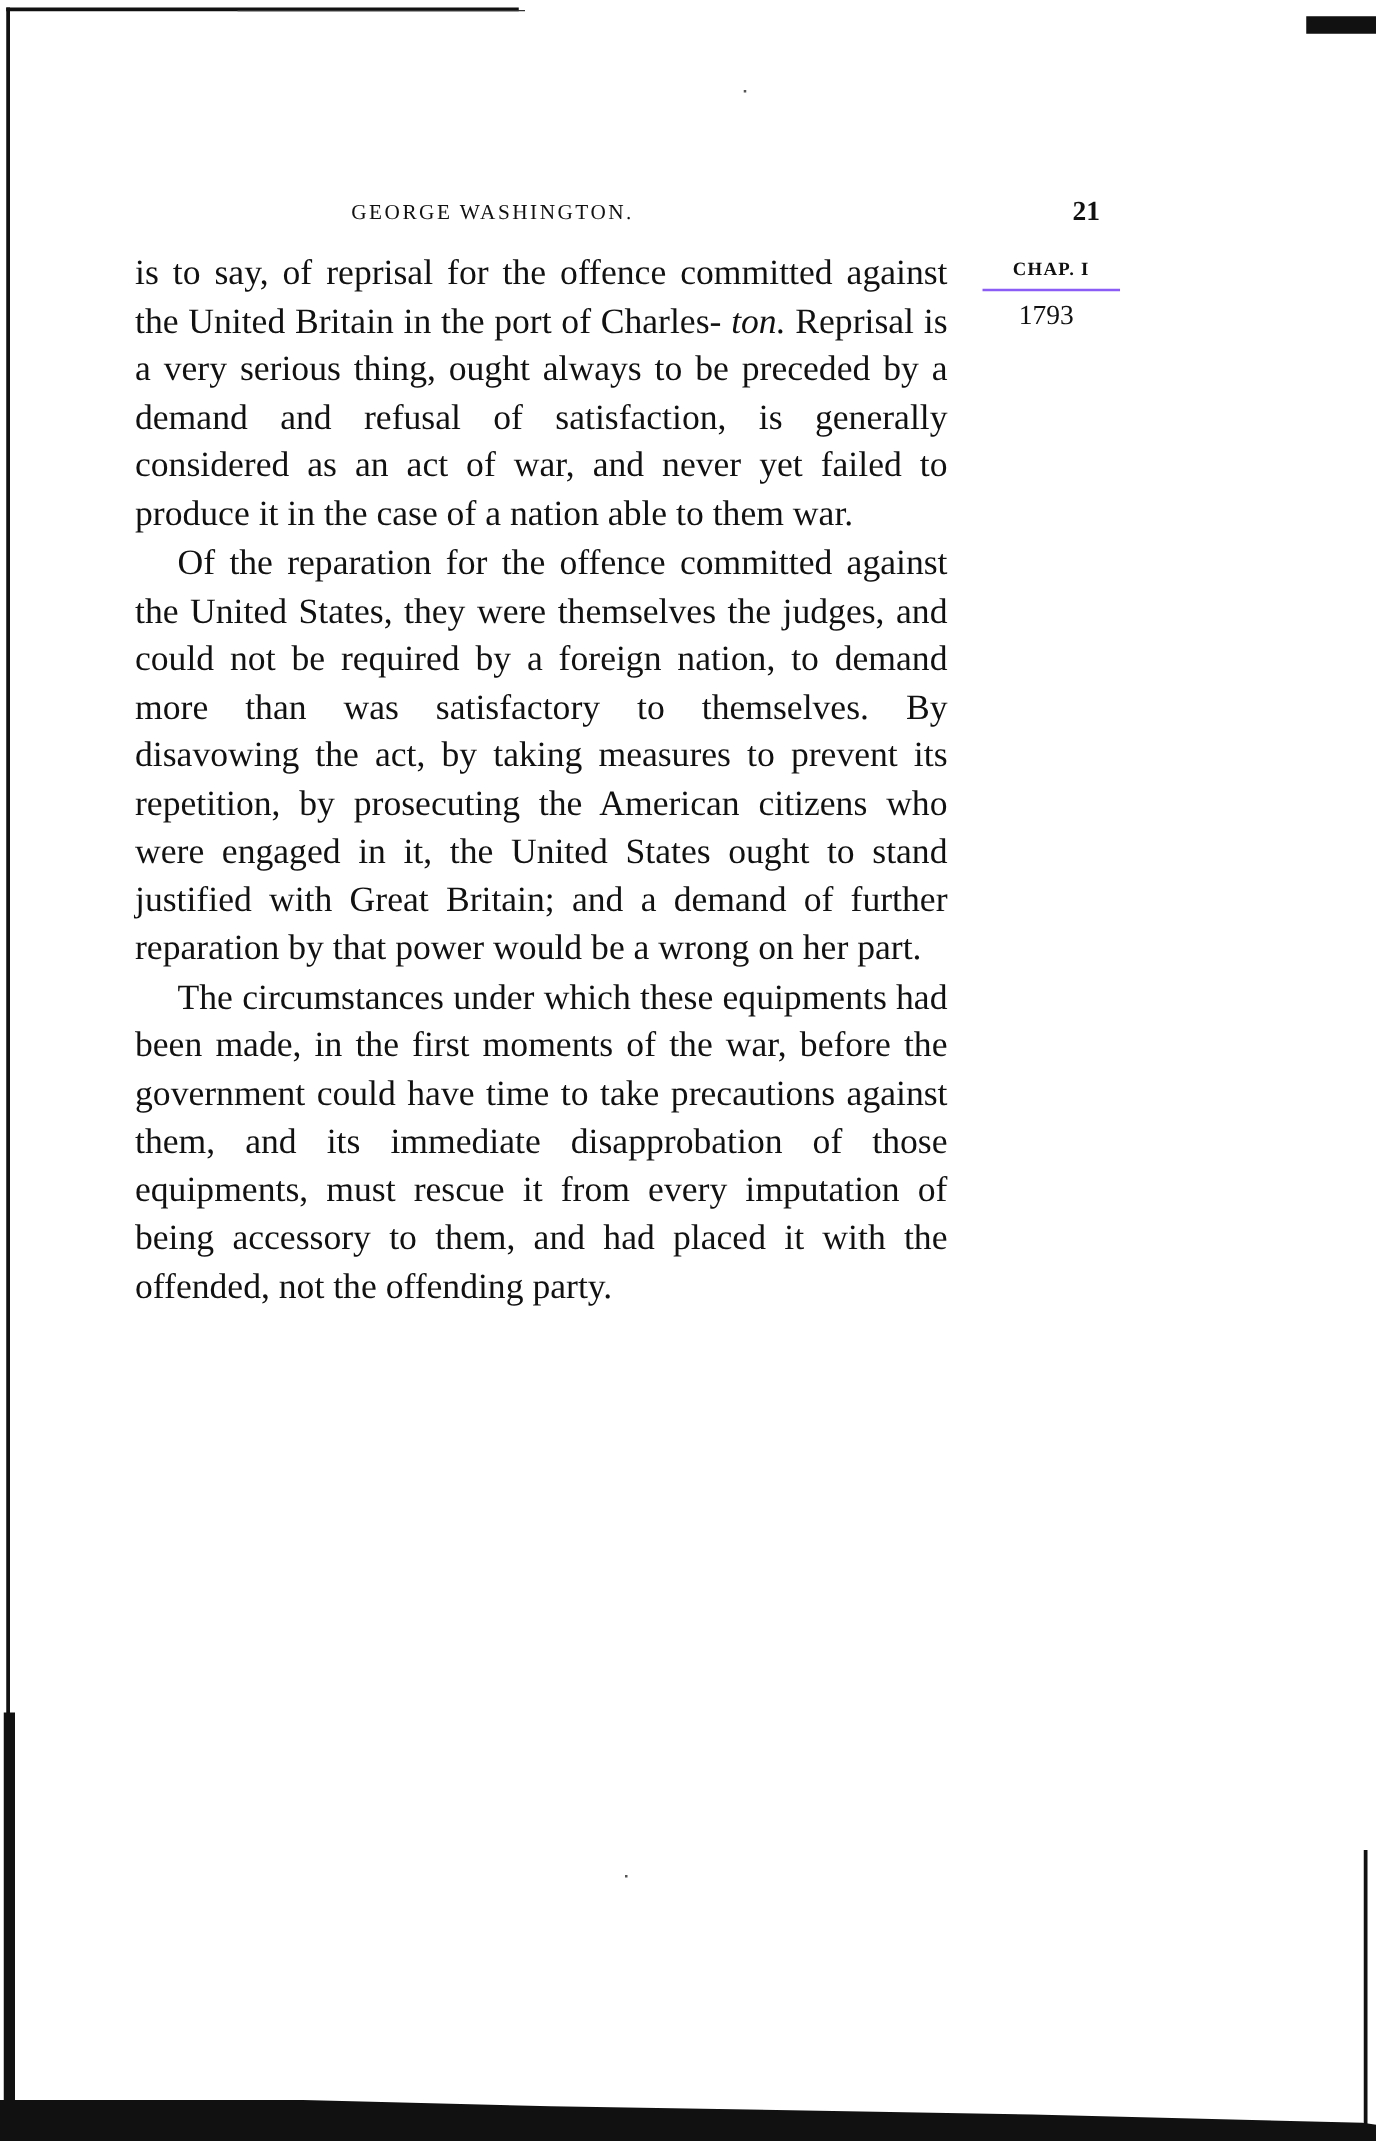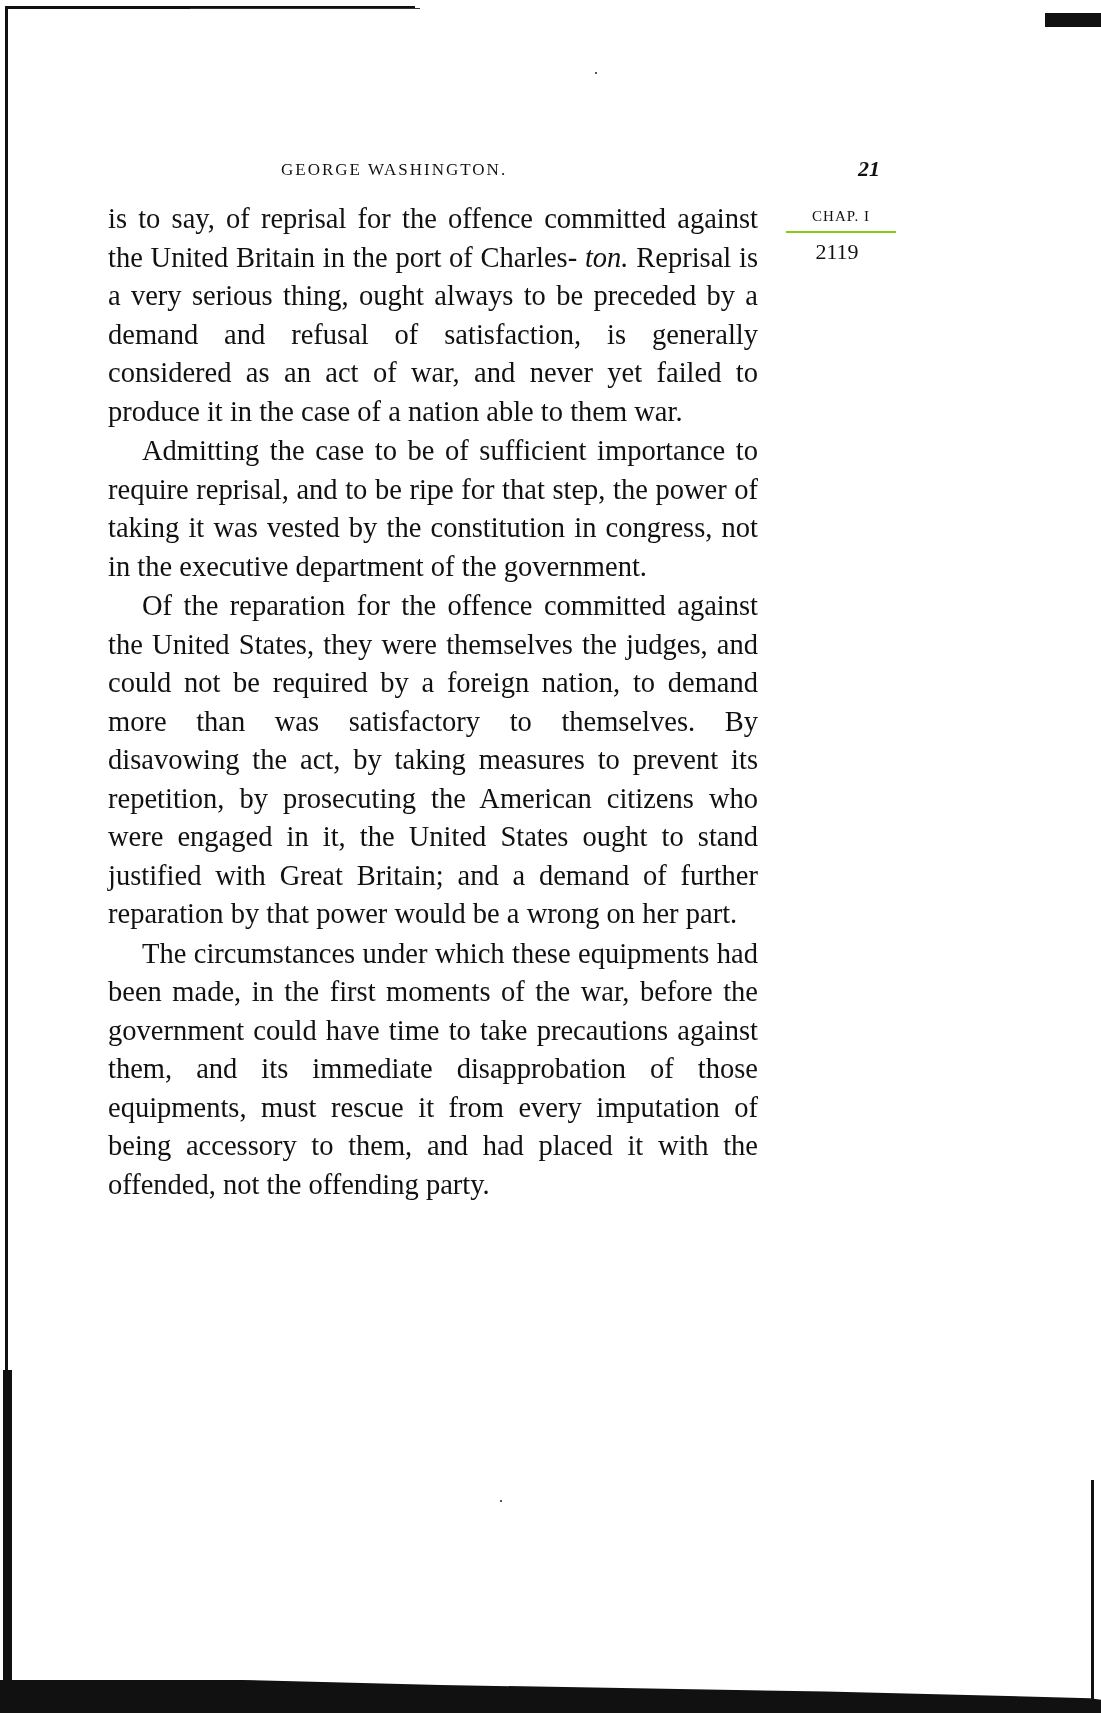"21" .page-number { font-style: italic -> none }
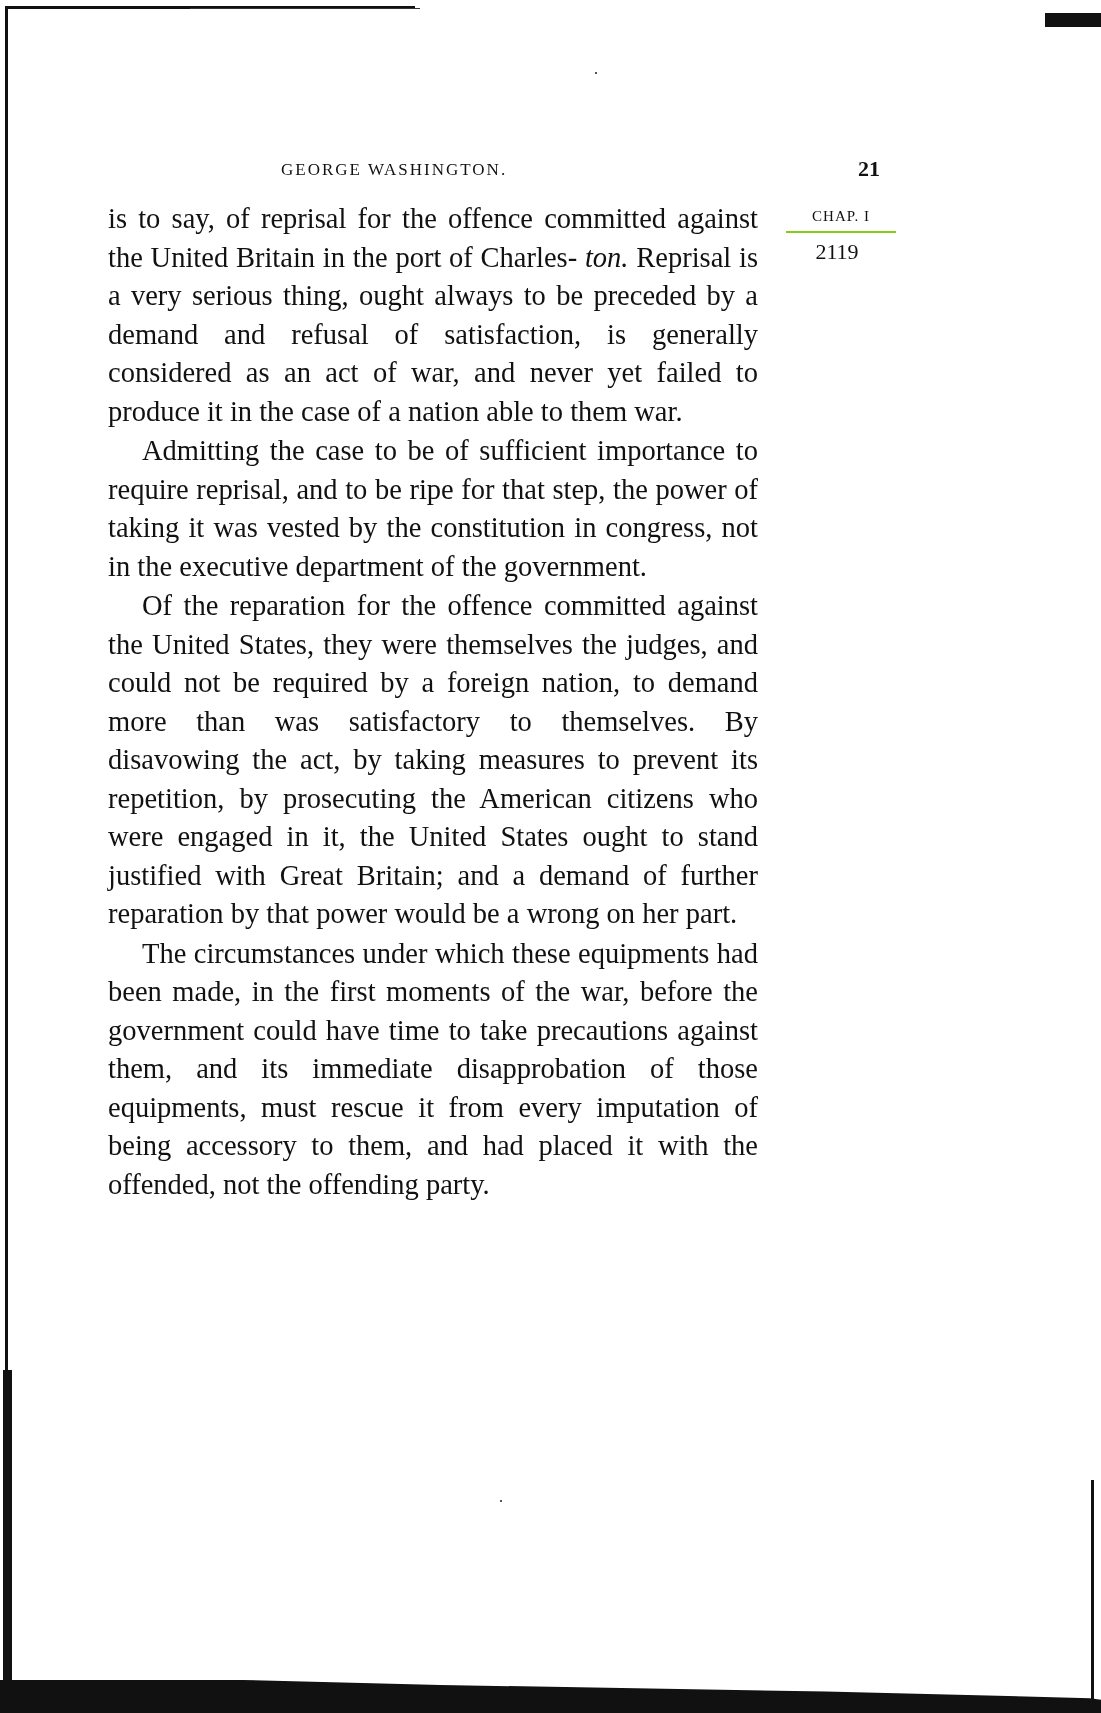"CHAP. I" .margin-chap { border-bottom: 2px solid #84cc16 -> 2px solid #8b5cf6; font-weight: normal -> bold }
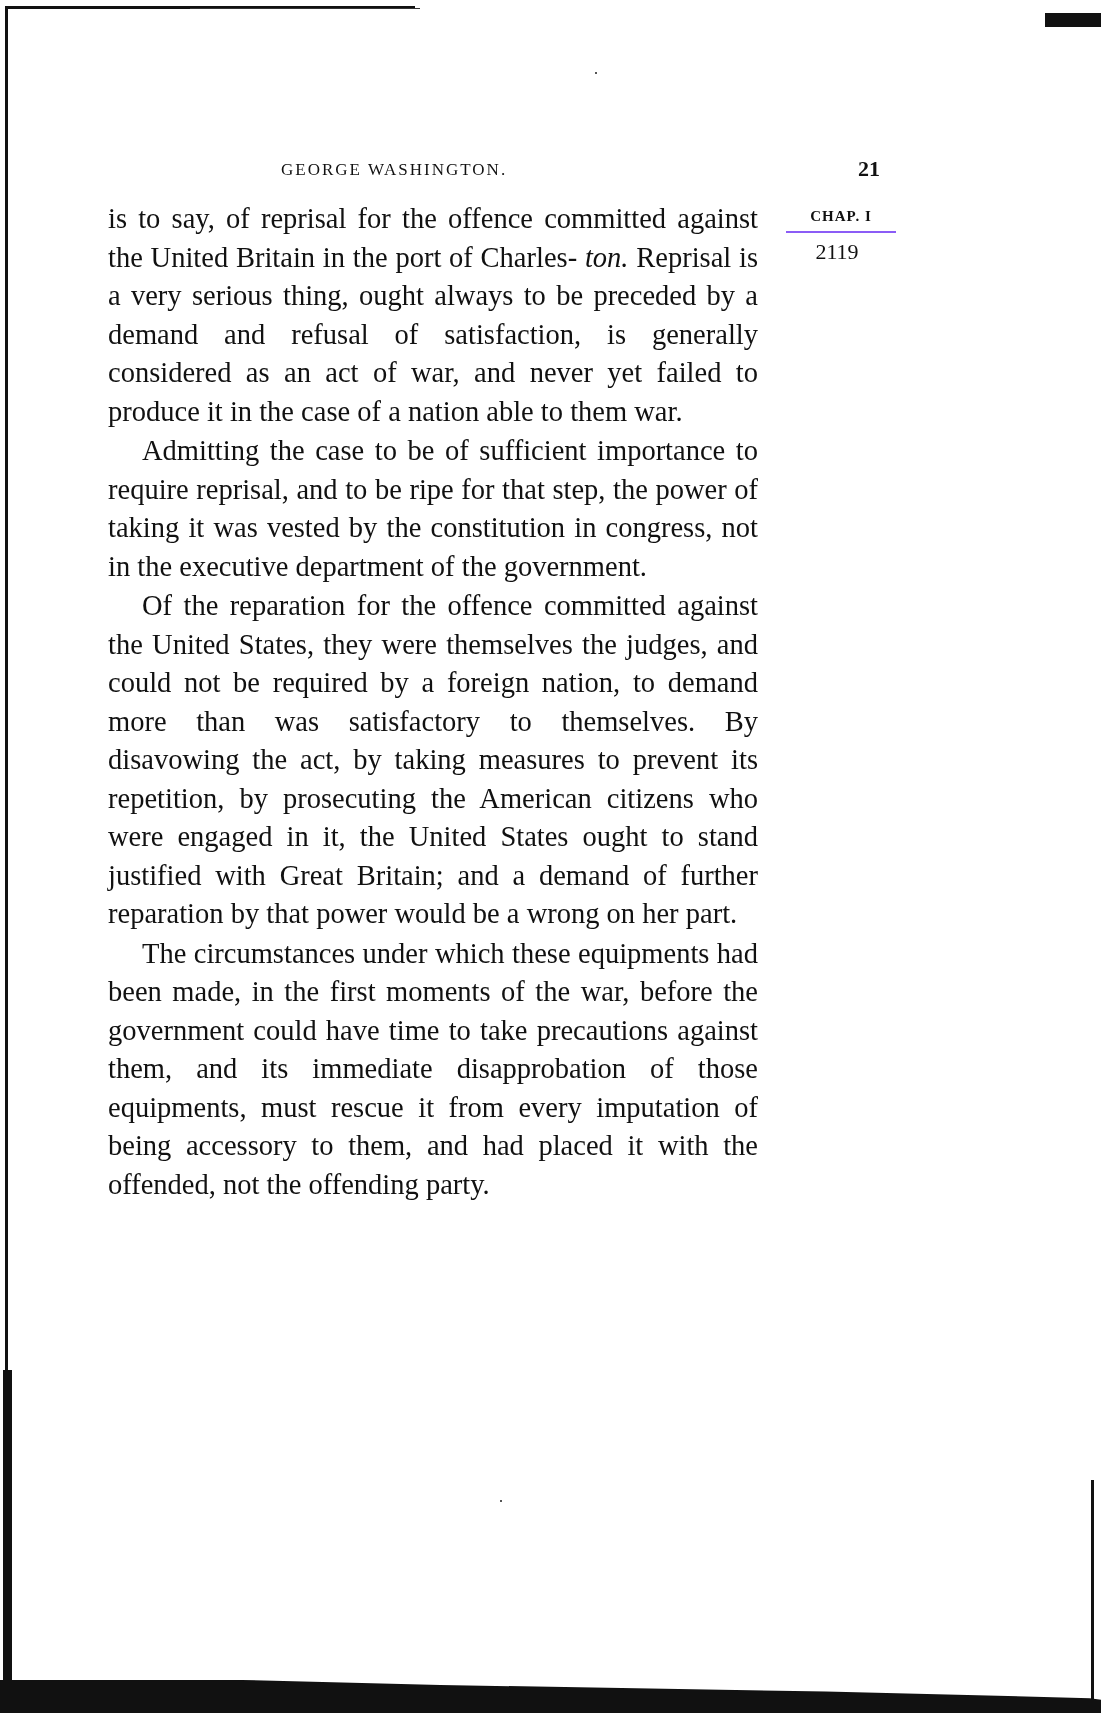"2119" span.margin-year { text: 2119 -> 1793 }
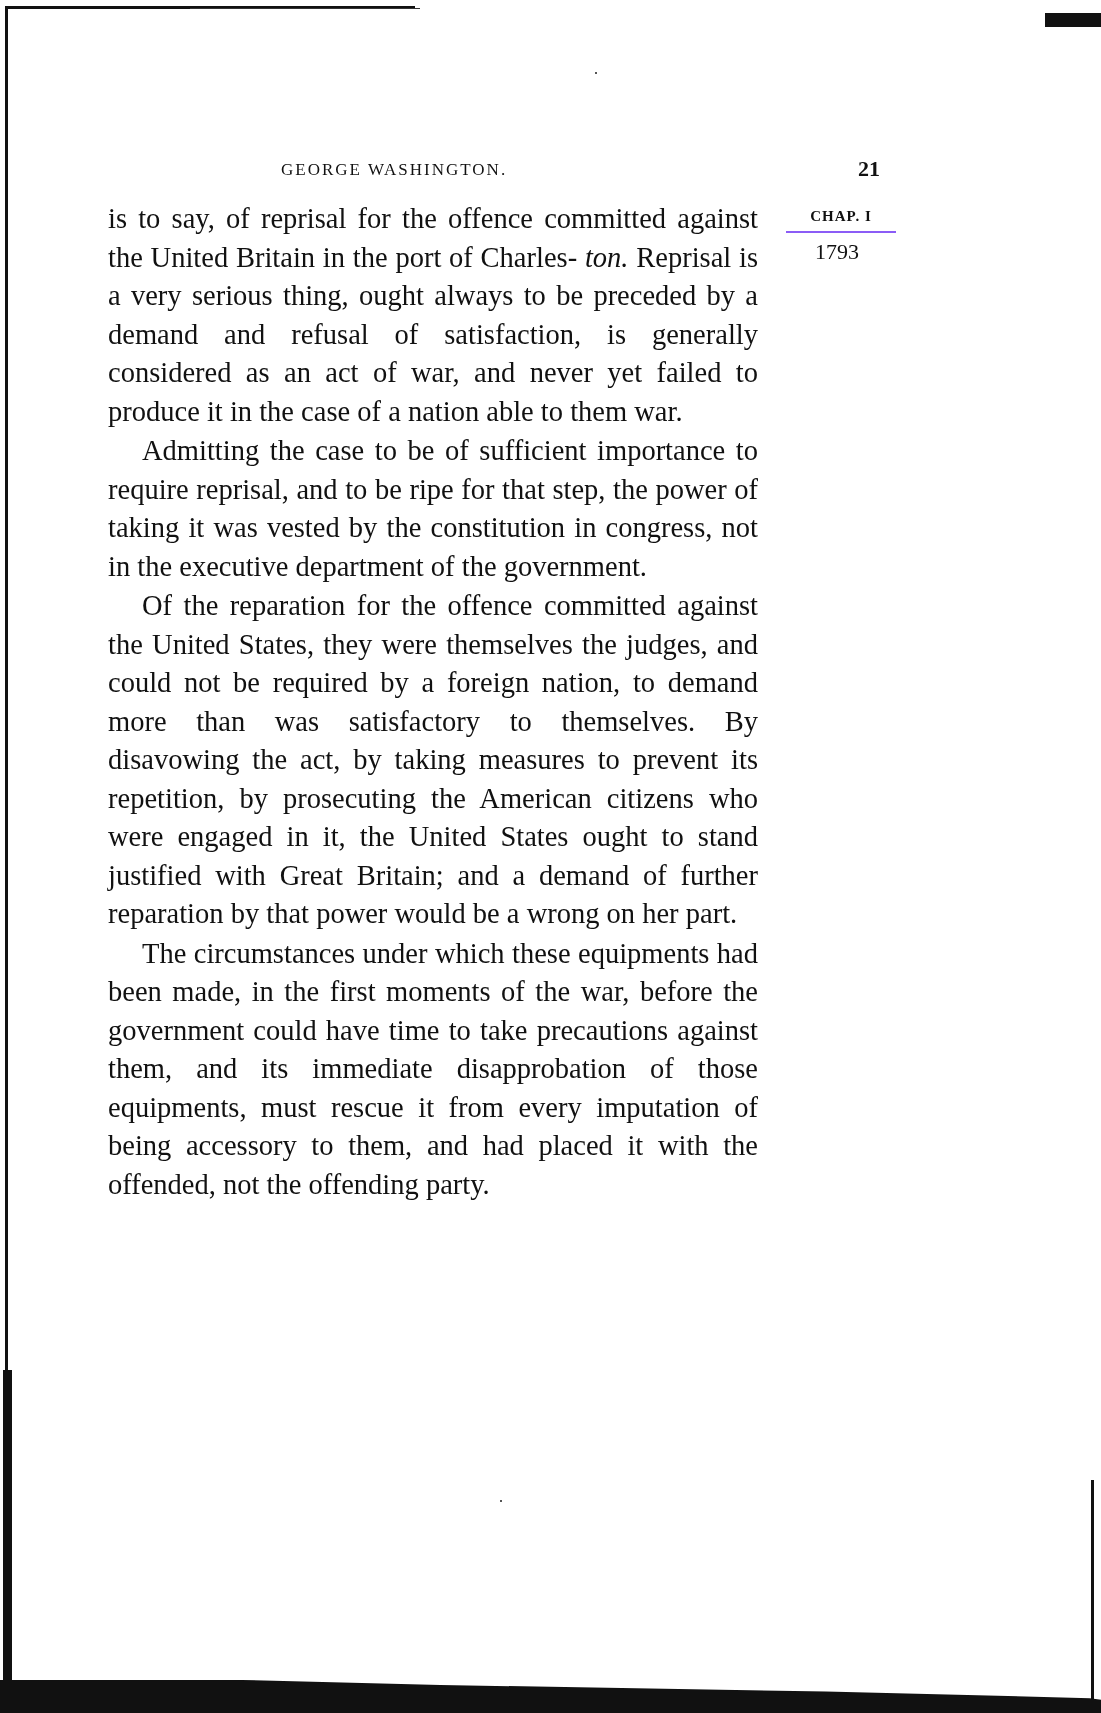"Admitting the case to be" p.indent { html: <p>Admitting the case to be of sufficient importance to require reprisal, and to be ripe for that step, the power of taking it was vested by the constitution in congress, not in the executive department of the government.</p> -> none }
